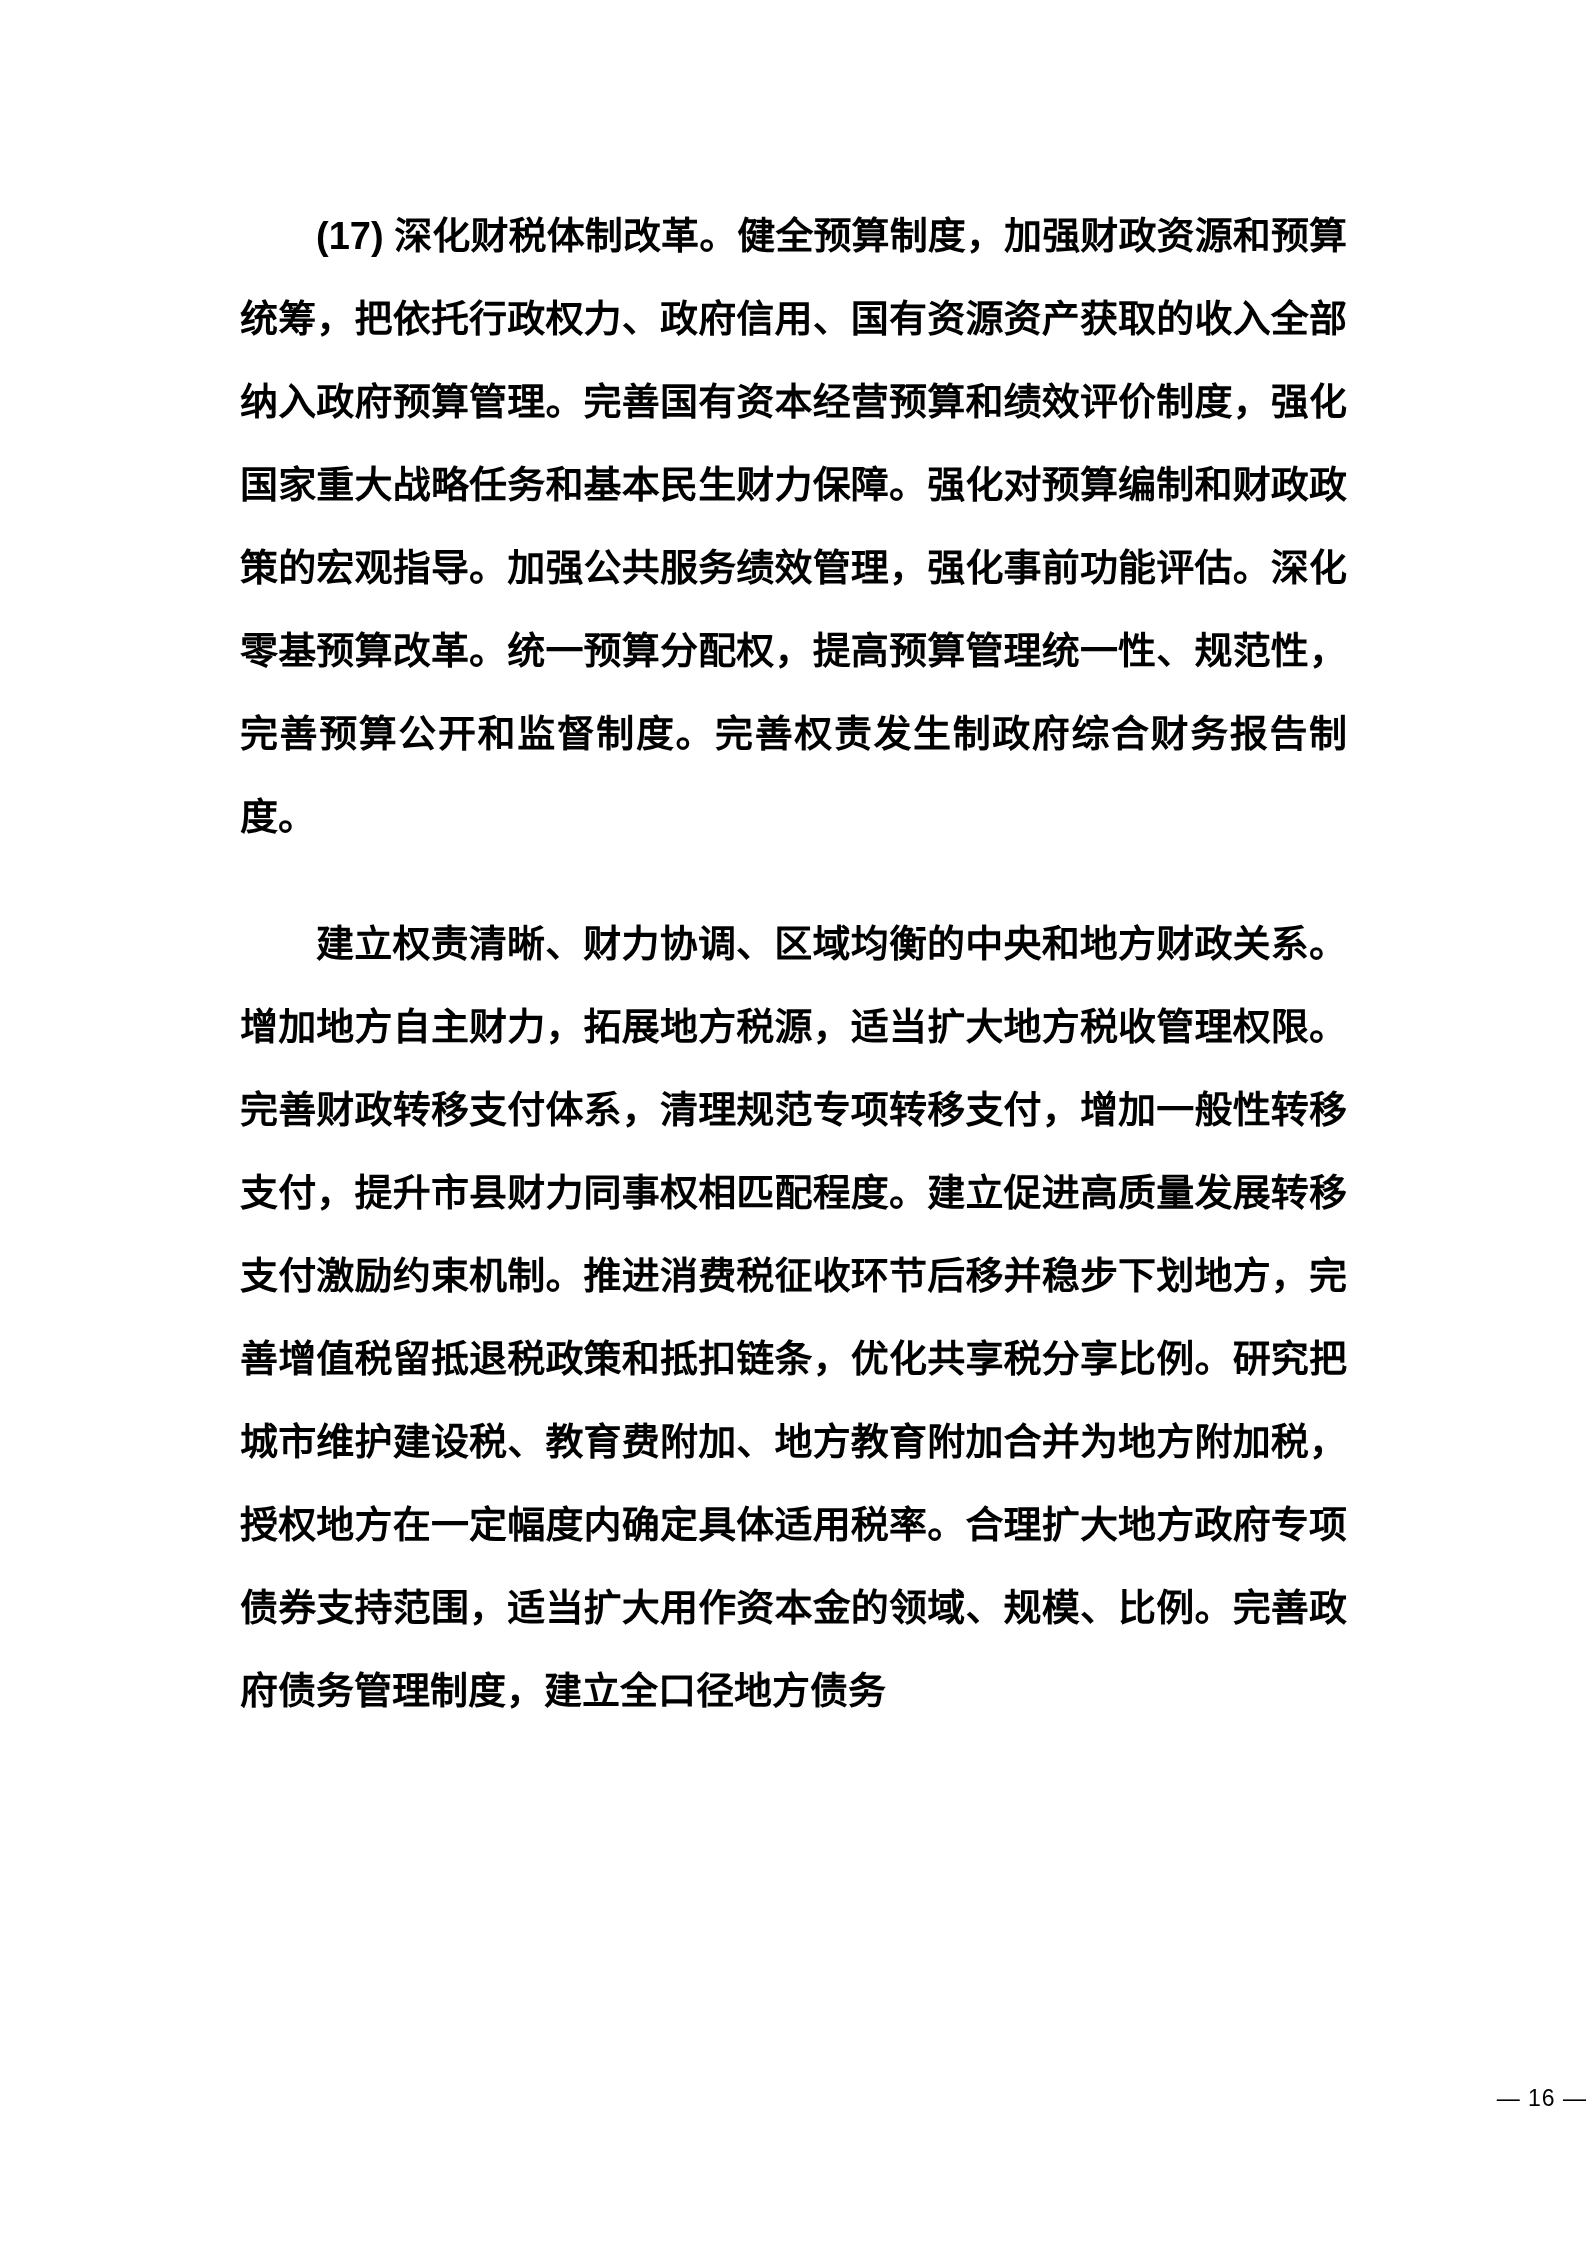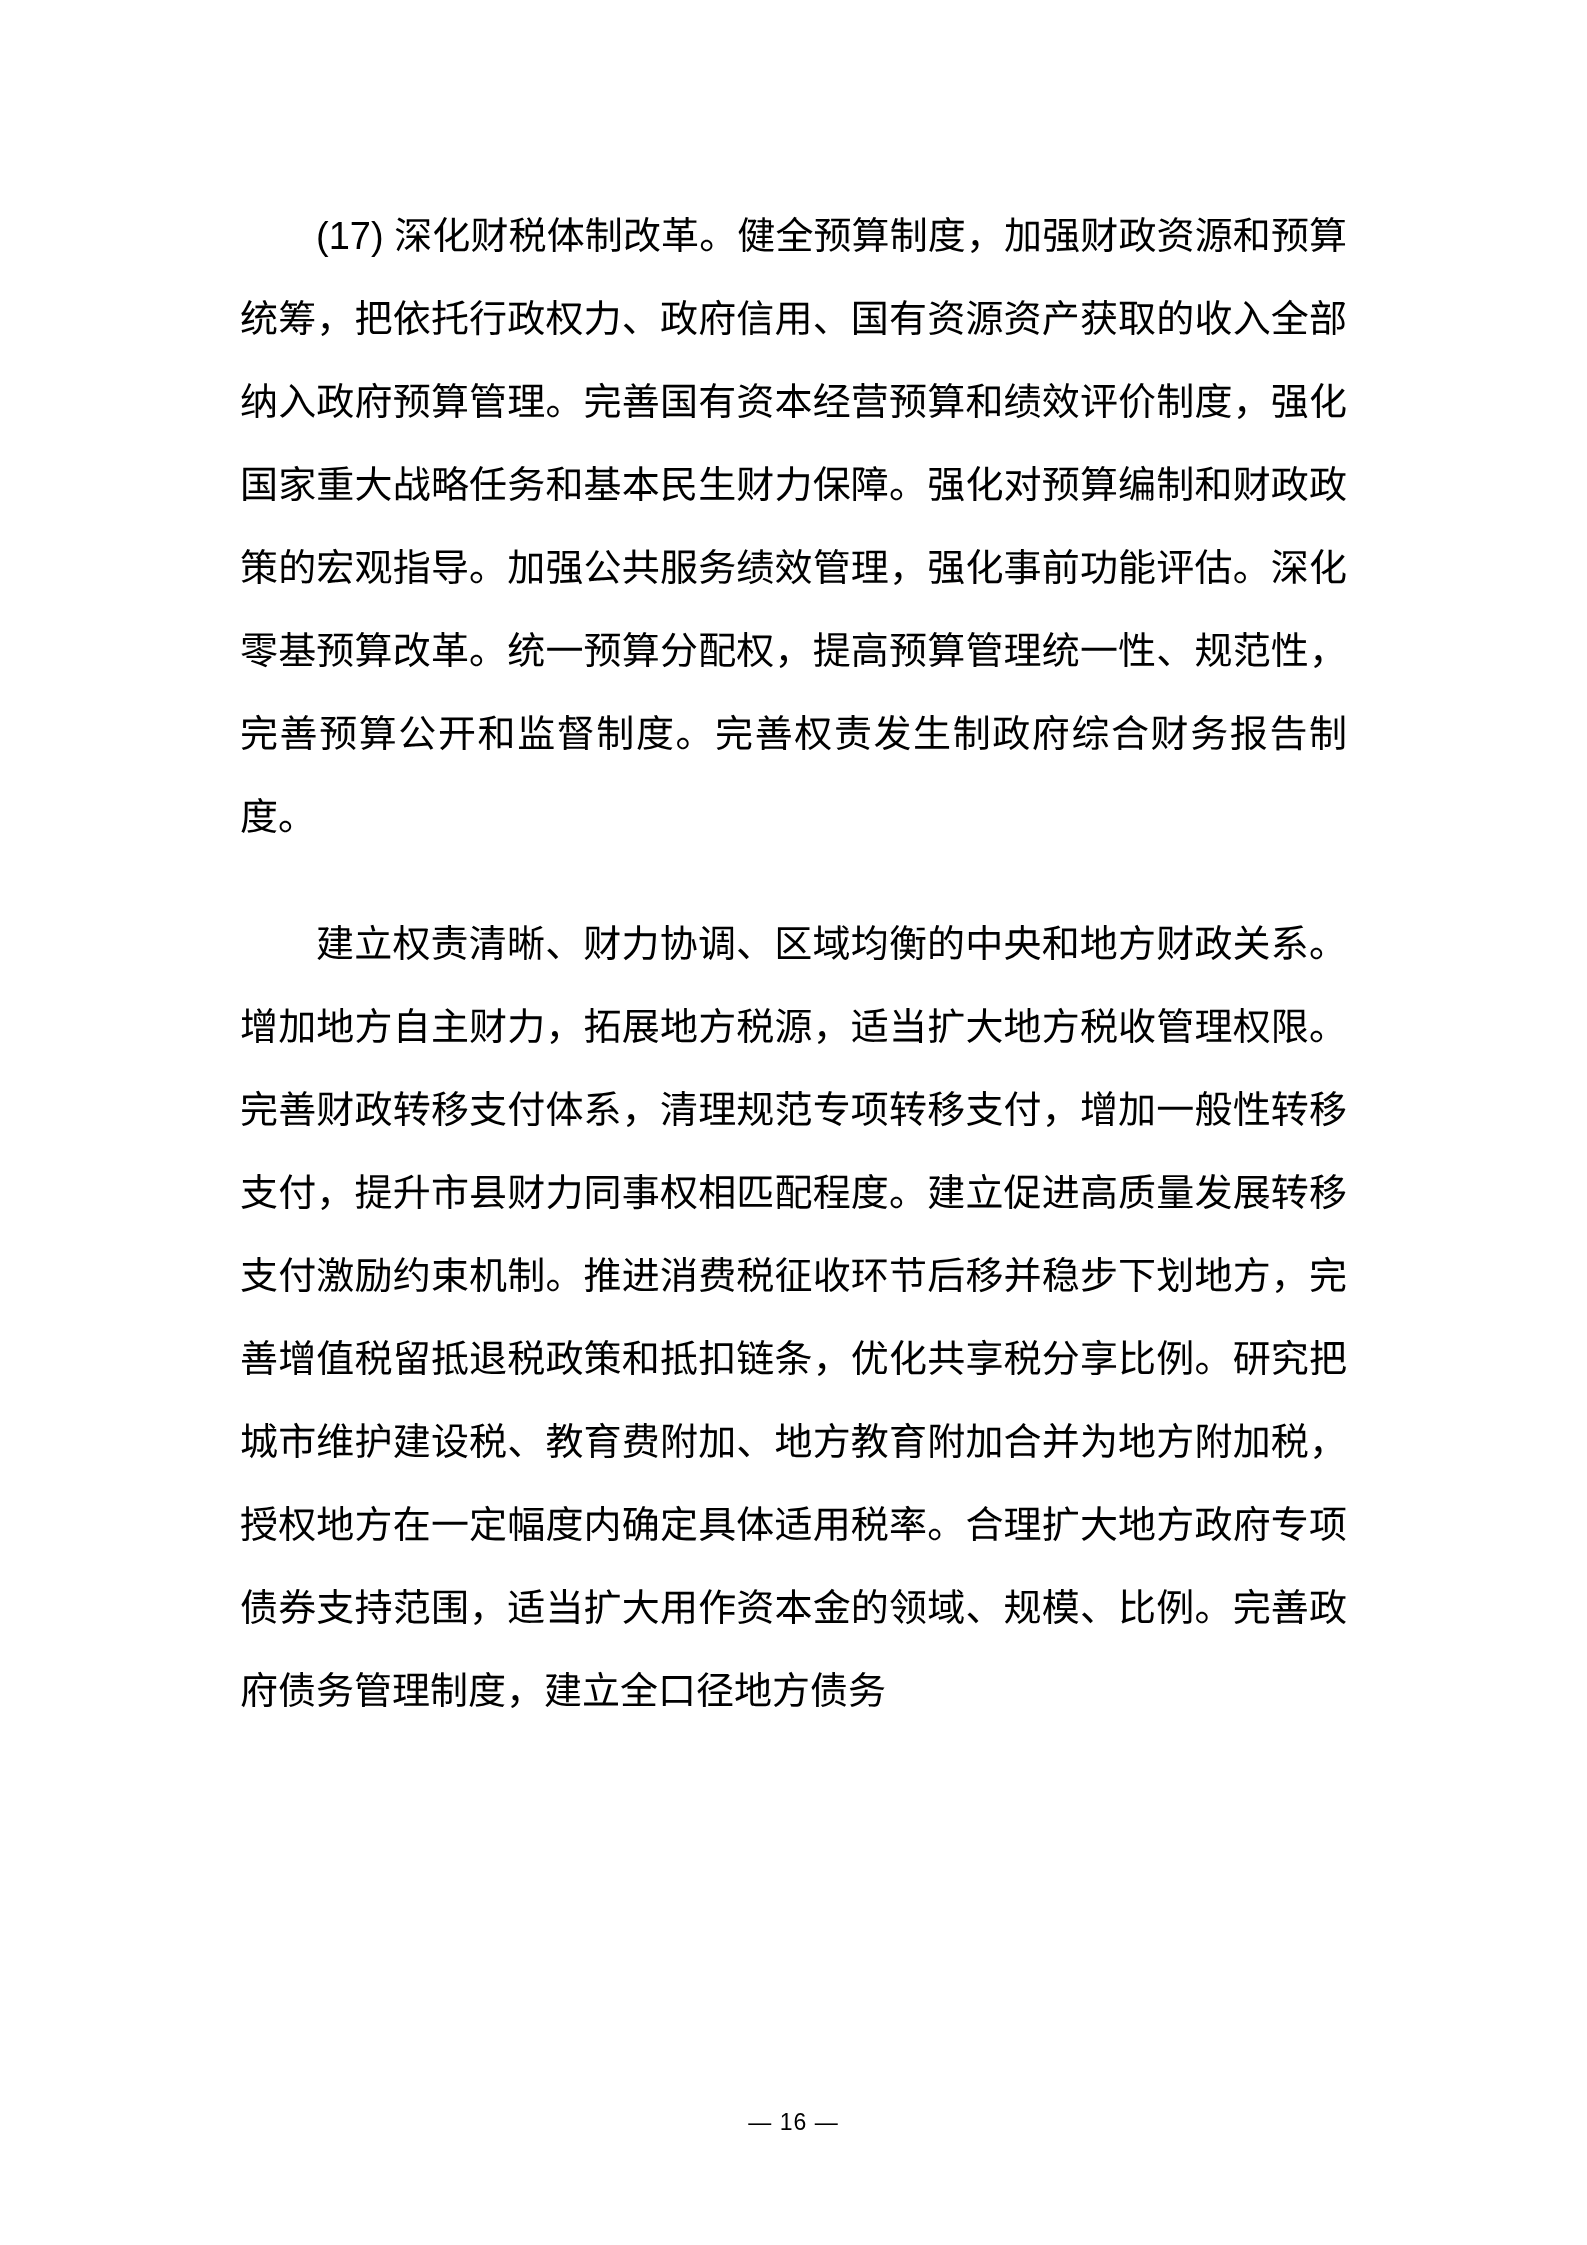"(17)" .para { font-weight: none -> bold }
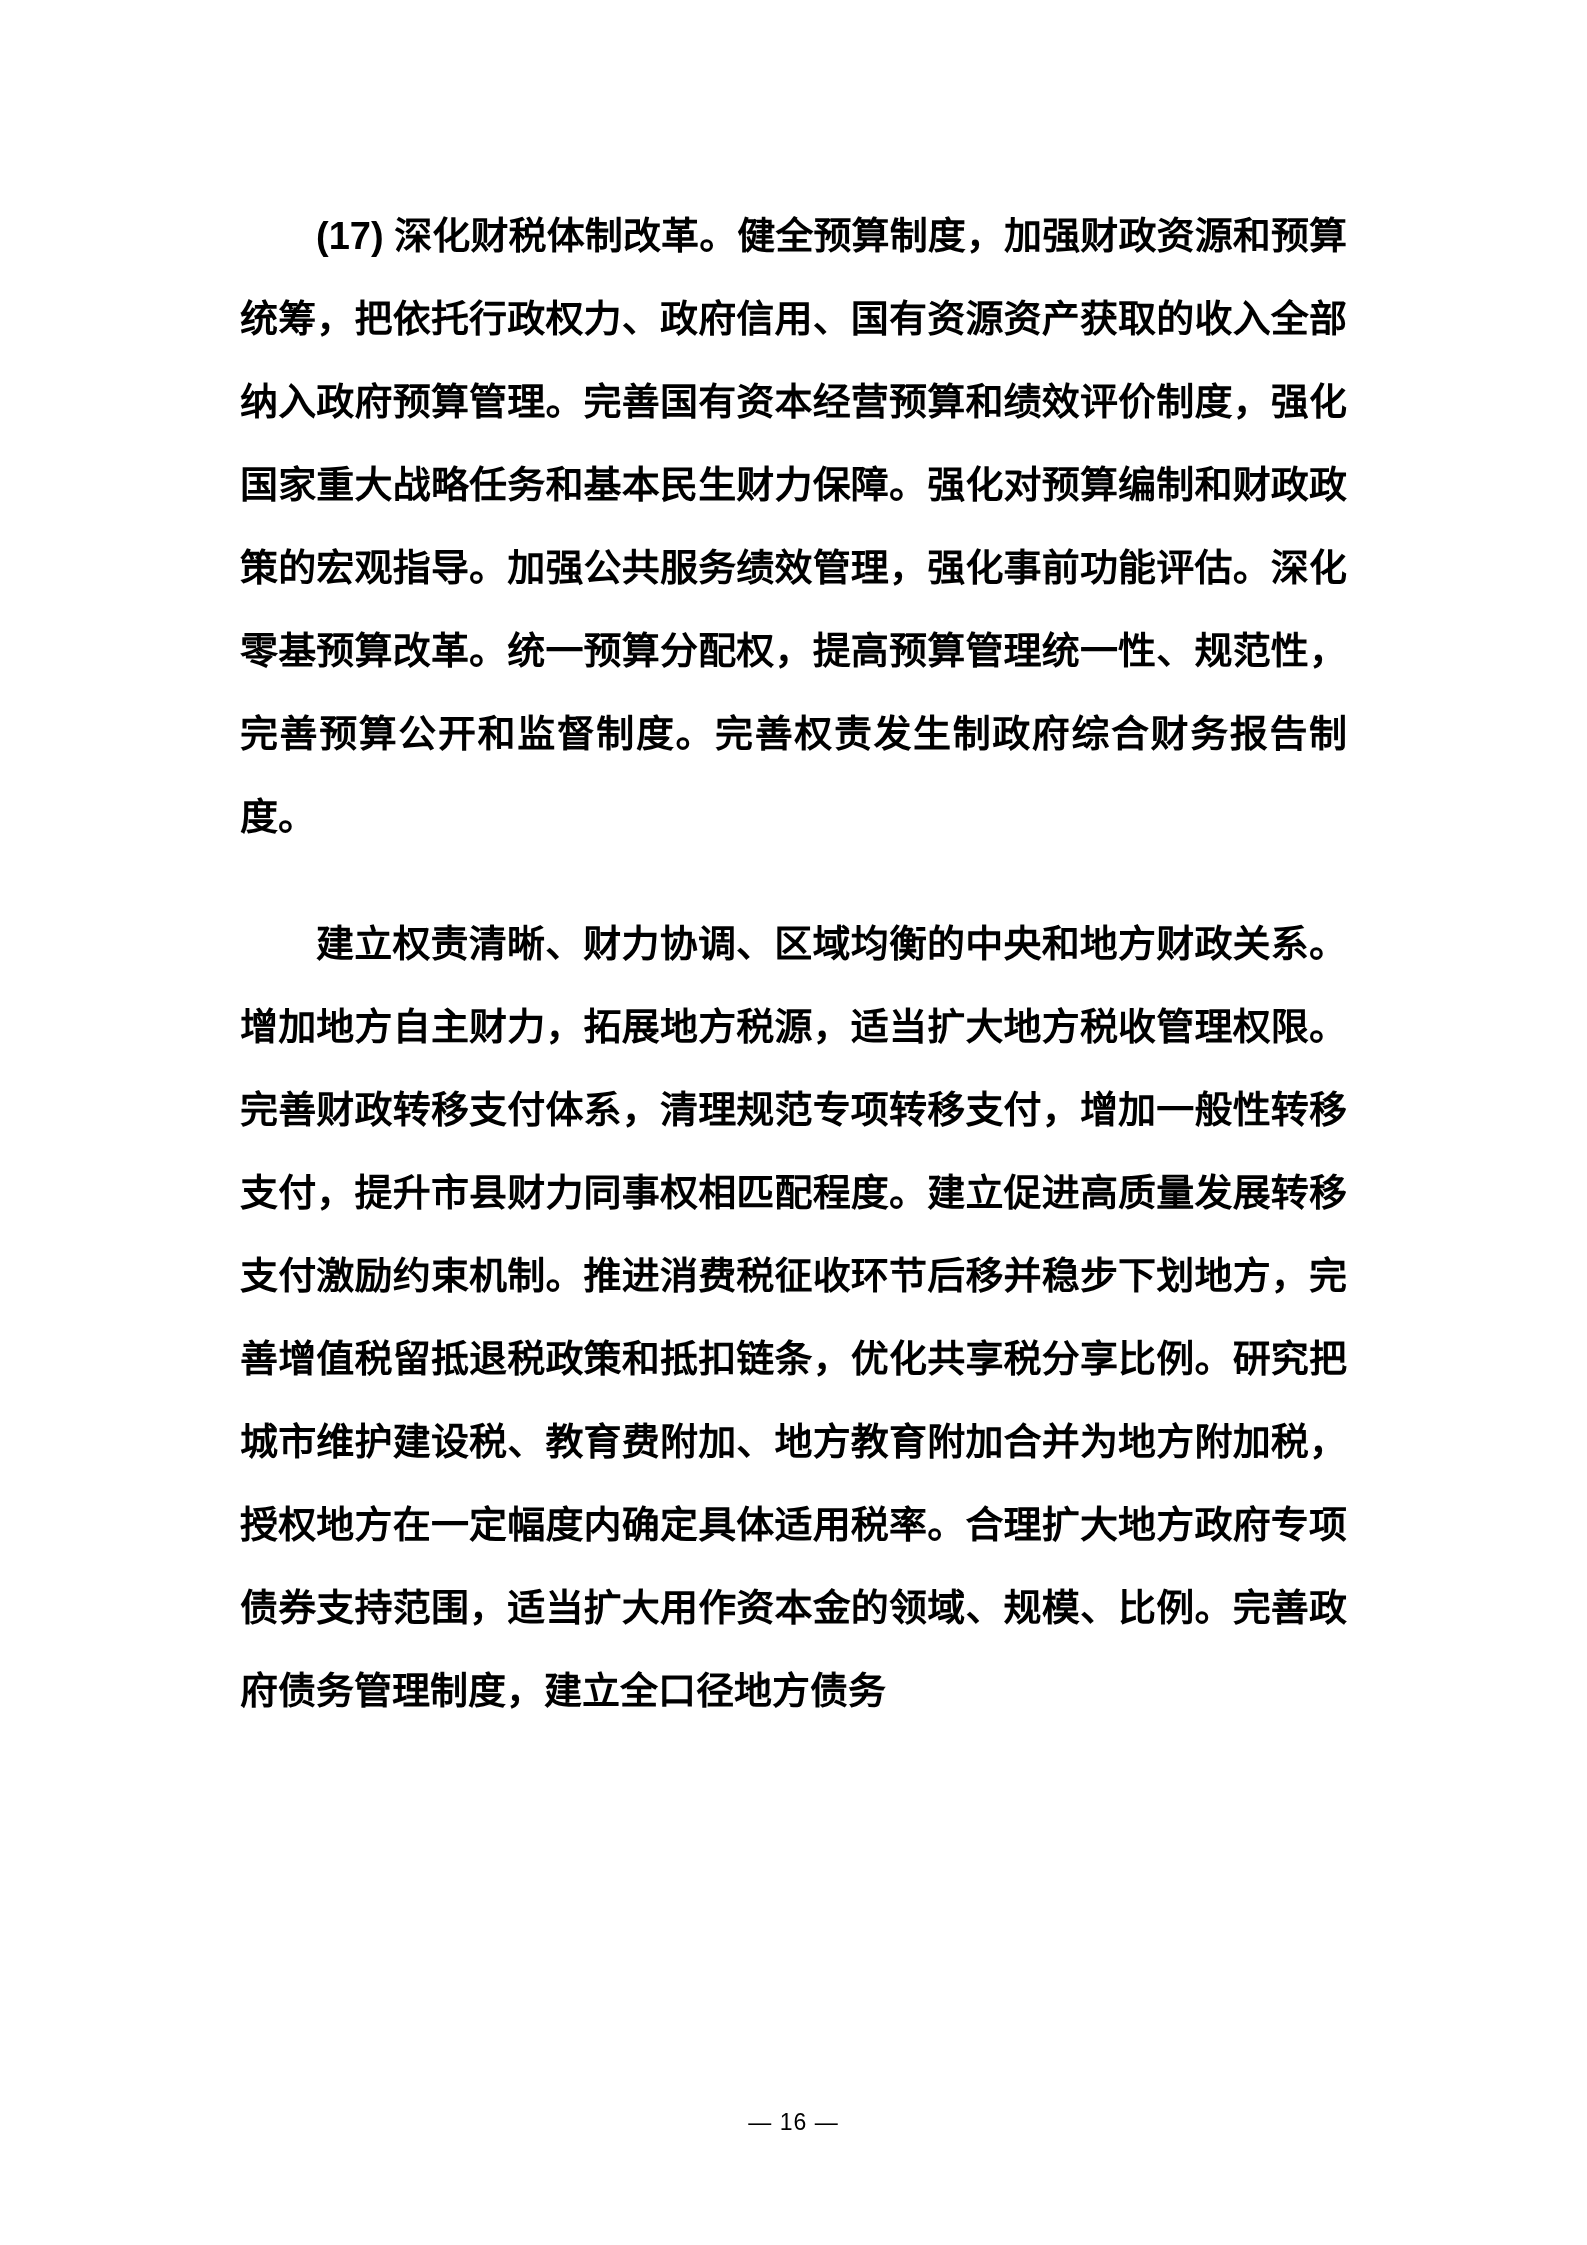"— 16 —" .page-footer { margin-top: 24px -> none; text-align: center -> right }
